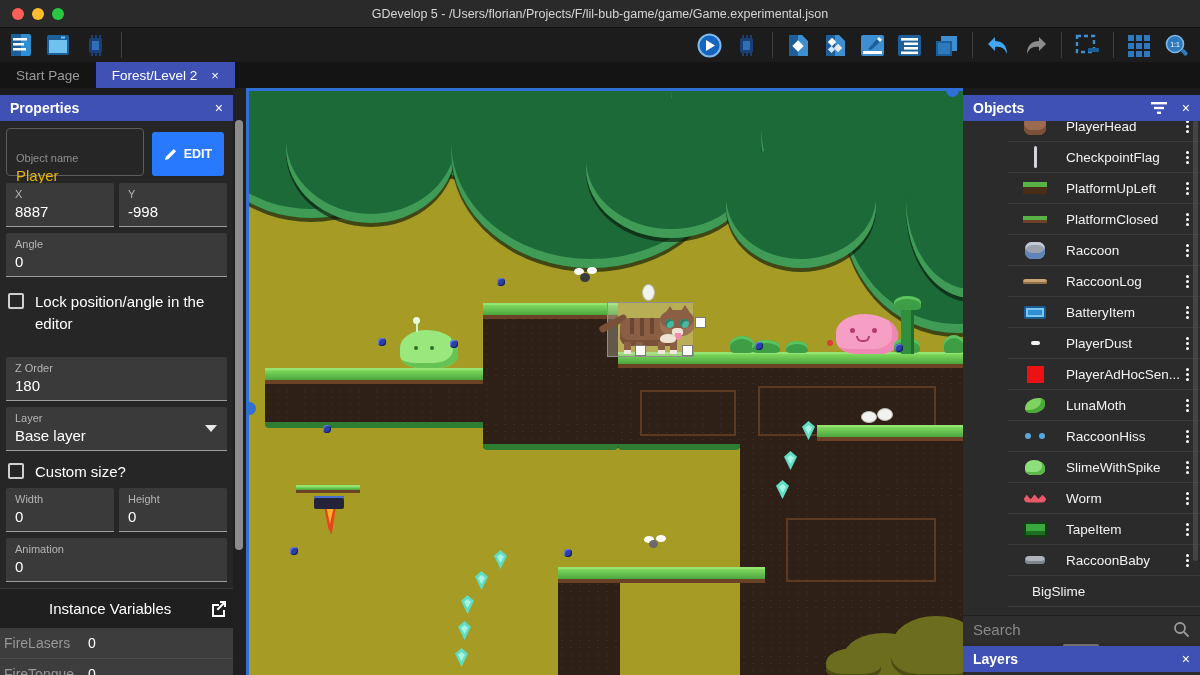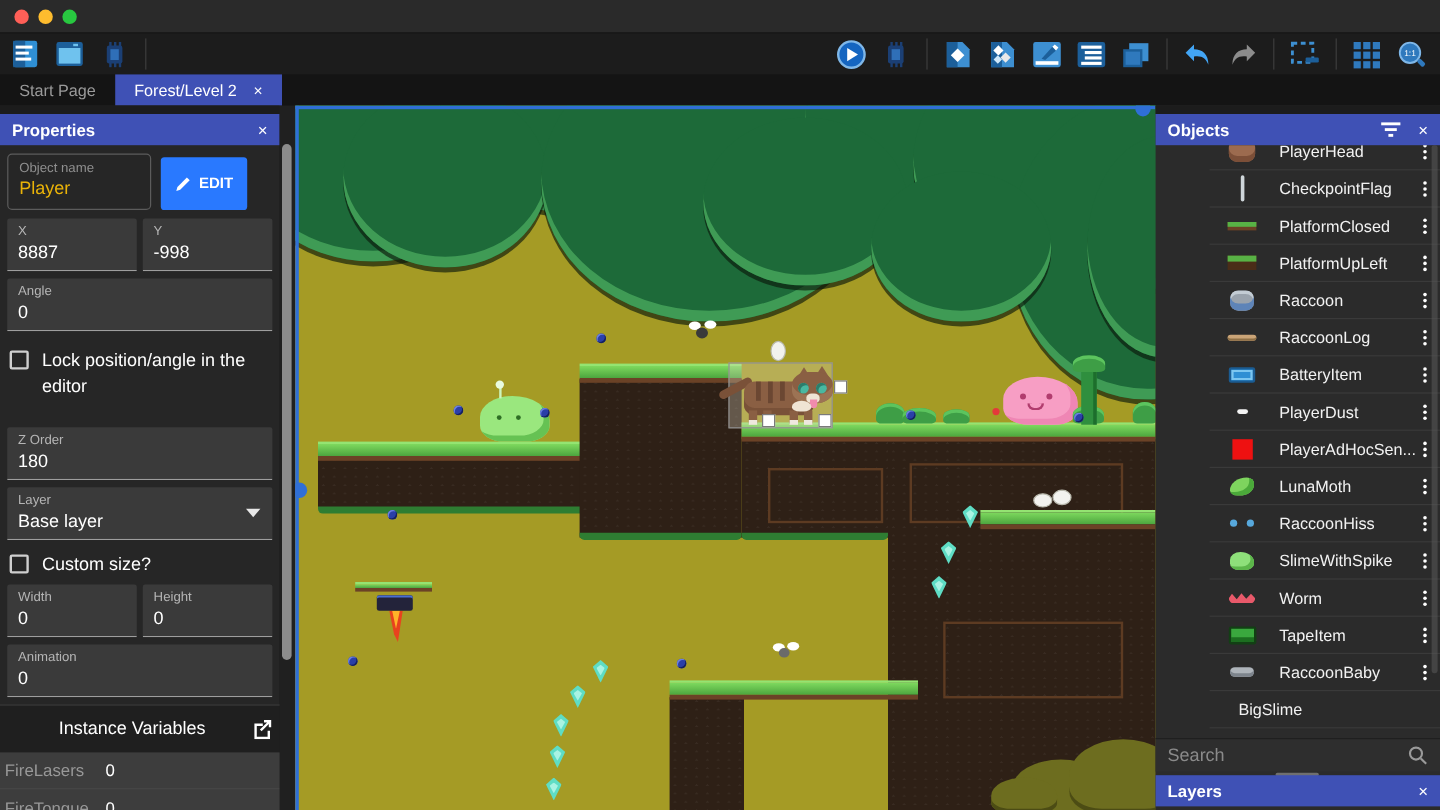"GDevelop 5 -" div.title { html: none -> <div>GDevelop 5 - /Users/florian/Projects/F/lil-bub-game/game/Game.experimental.json</div> }
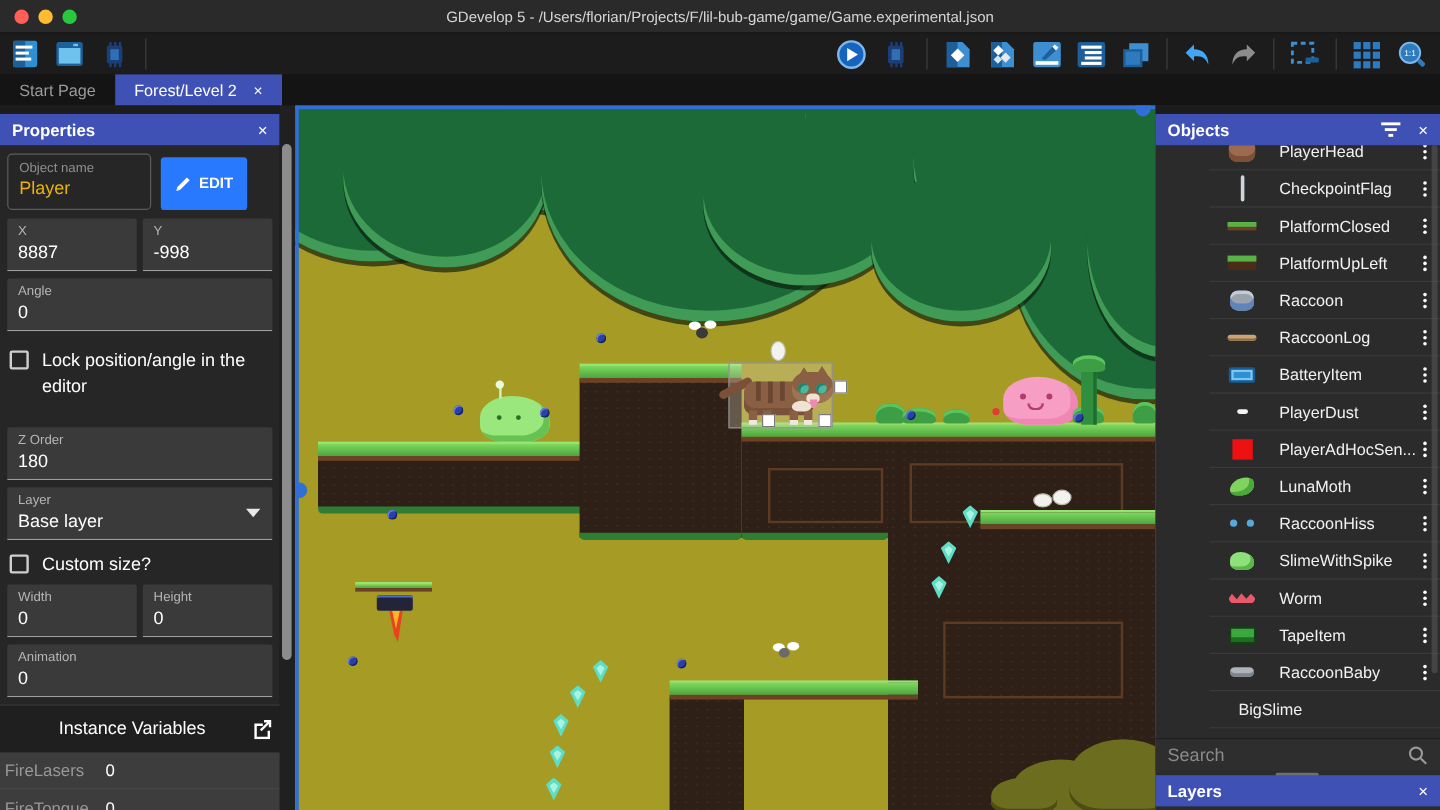"Object name" #objname-box { padding: 5px 9px -> 23px 9px; width: 120px -> 138px }
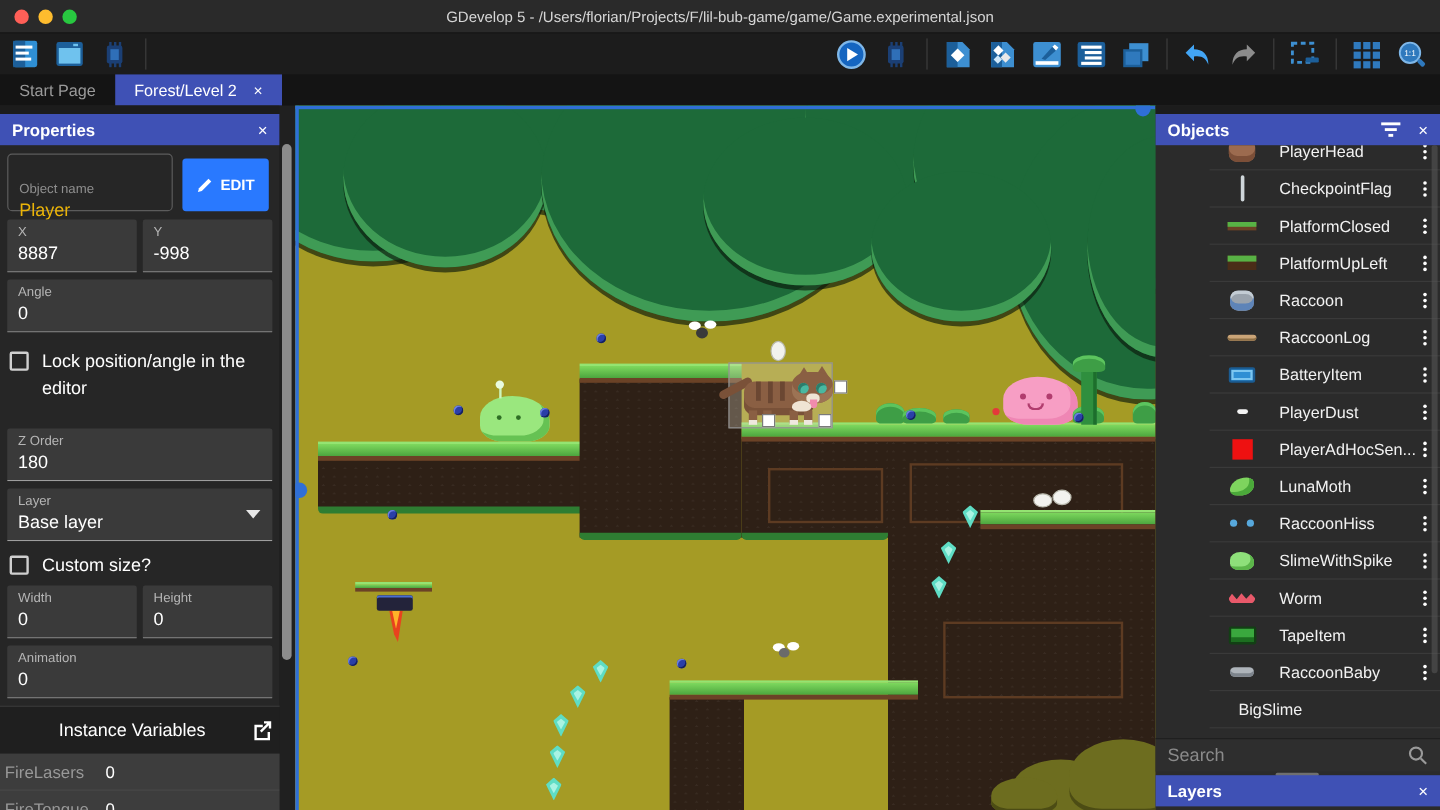"PlatformClosed" div.obj-row { order: before "PlatformUpLeft" -> after "PlatformUpLeft" }
